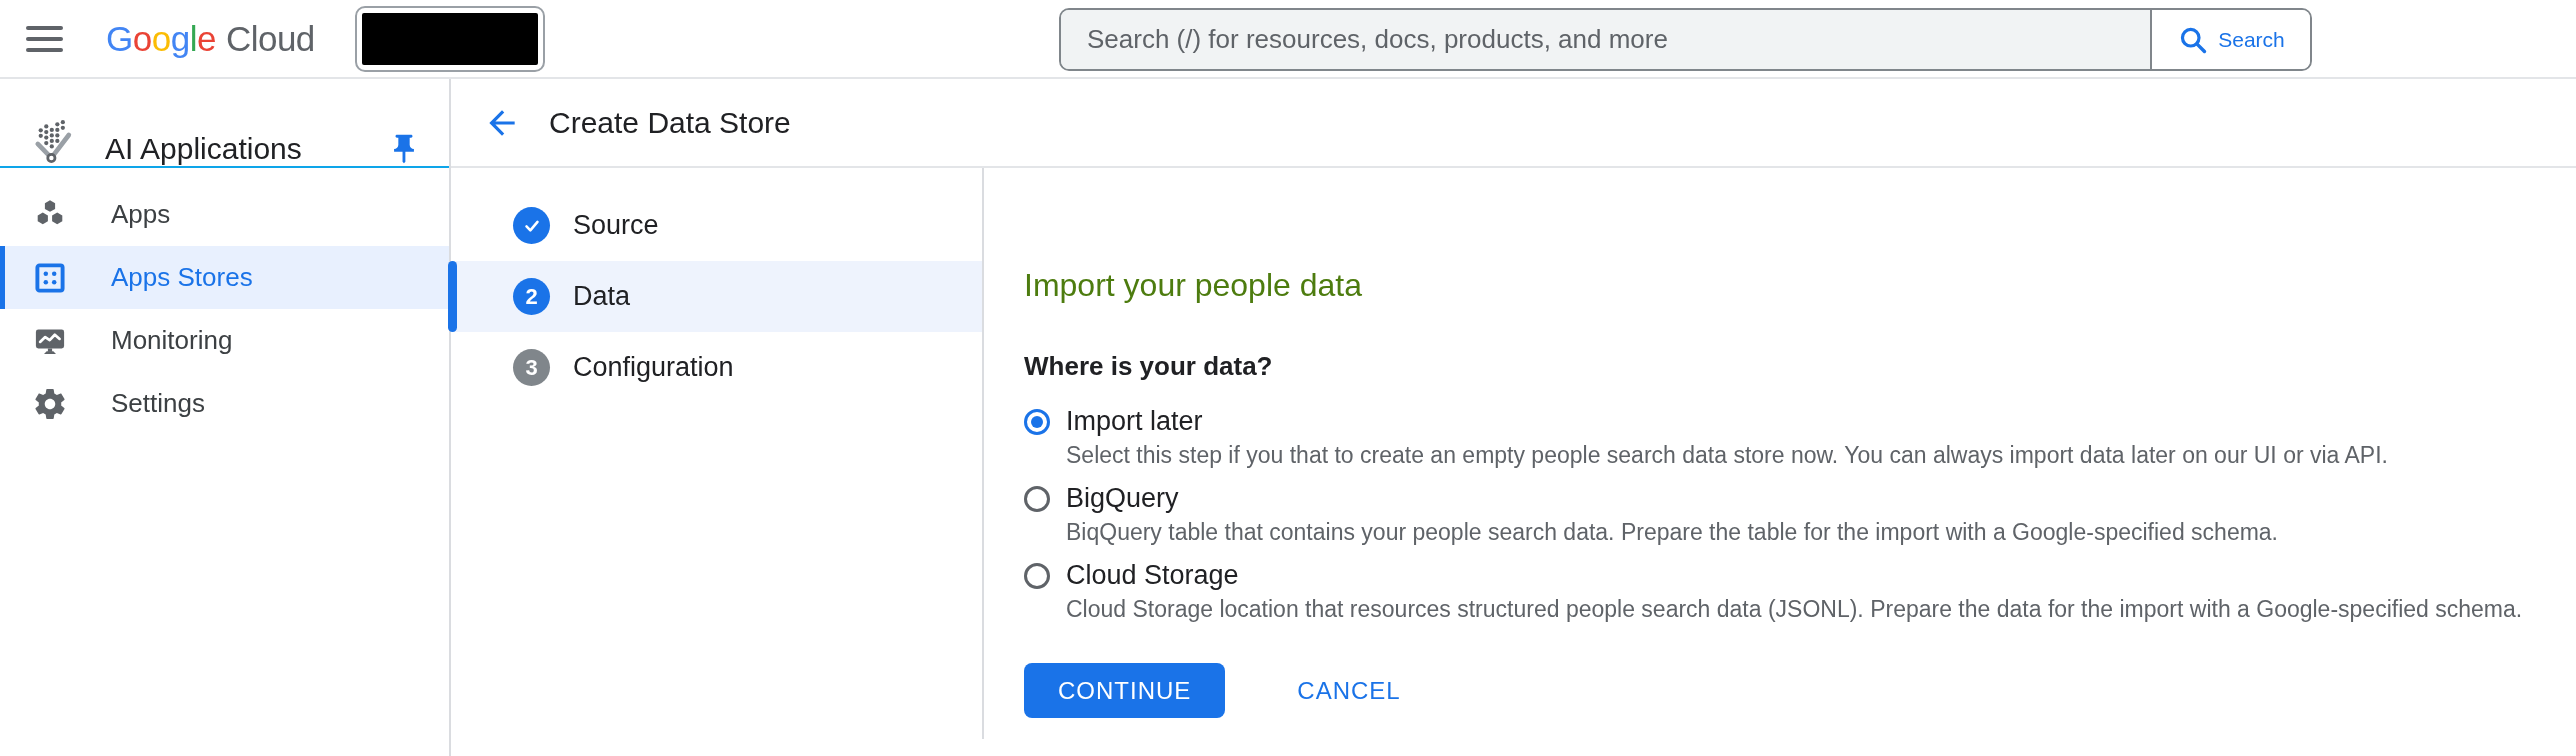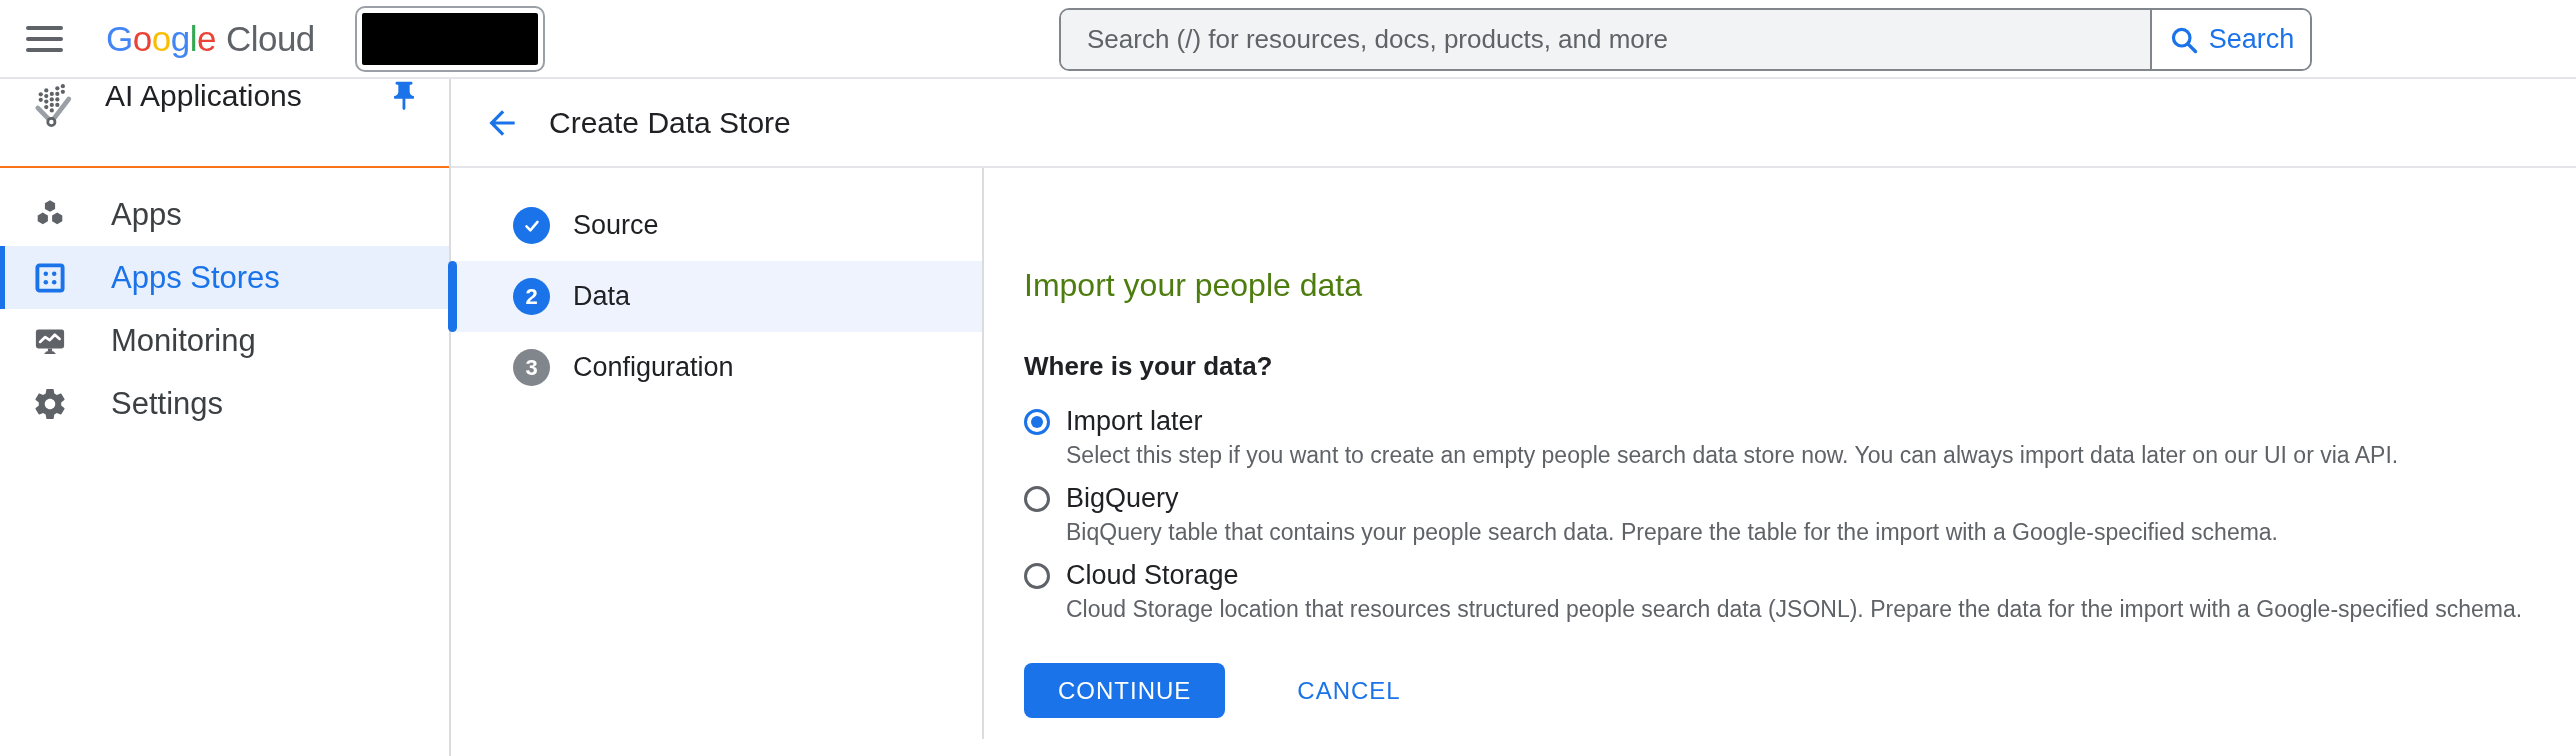"Search" .search-btn { font-size: 27px -> 21px }
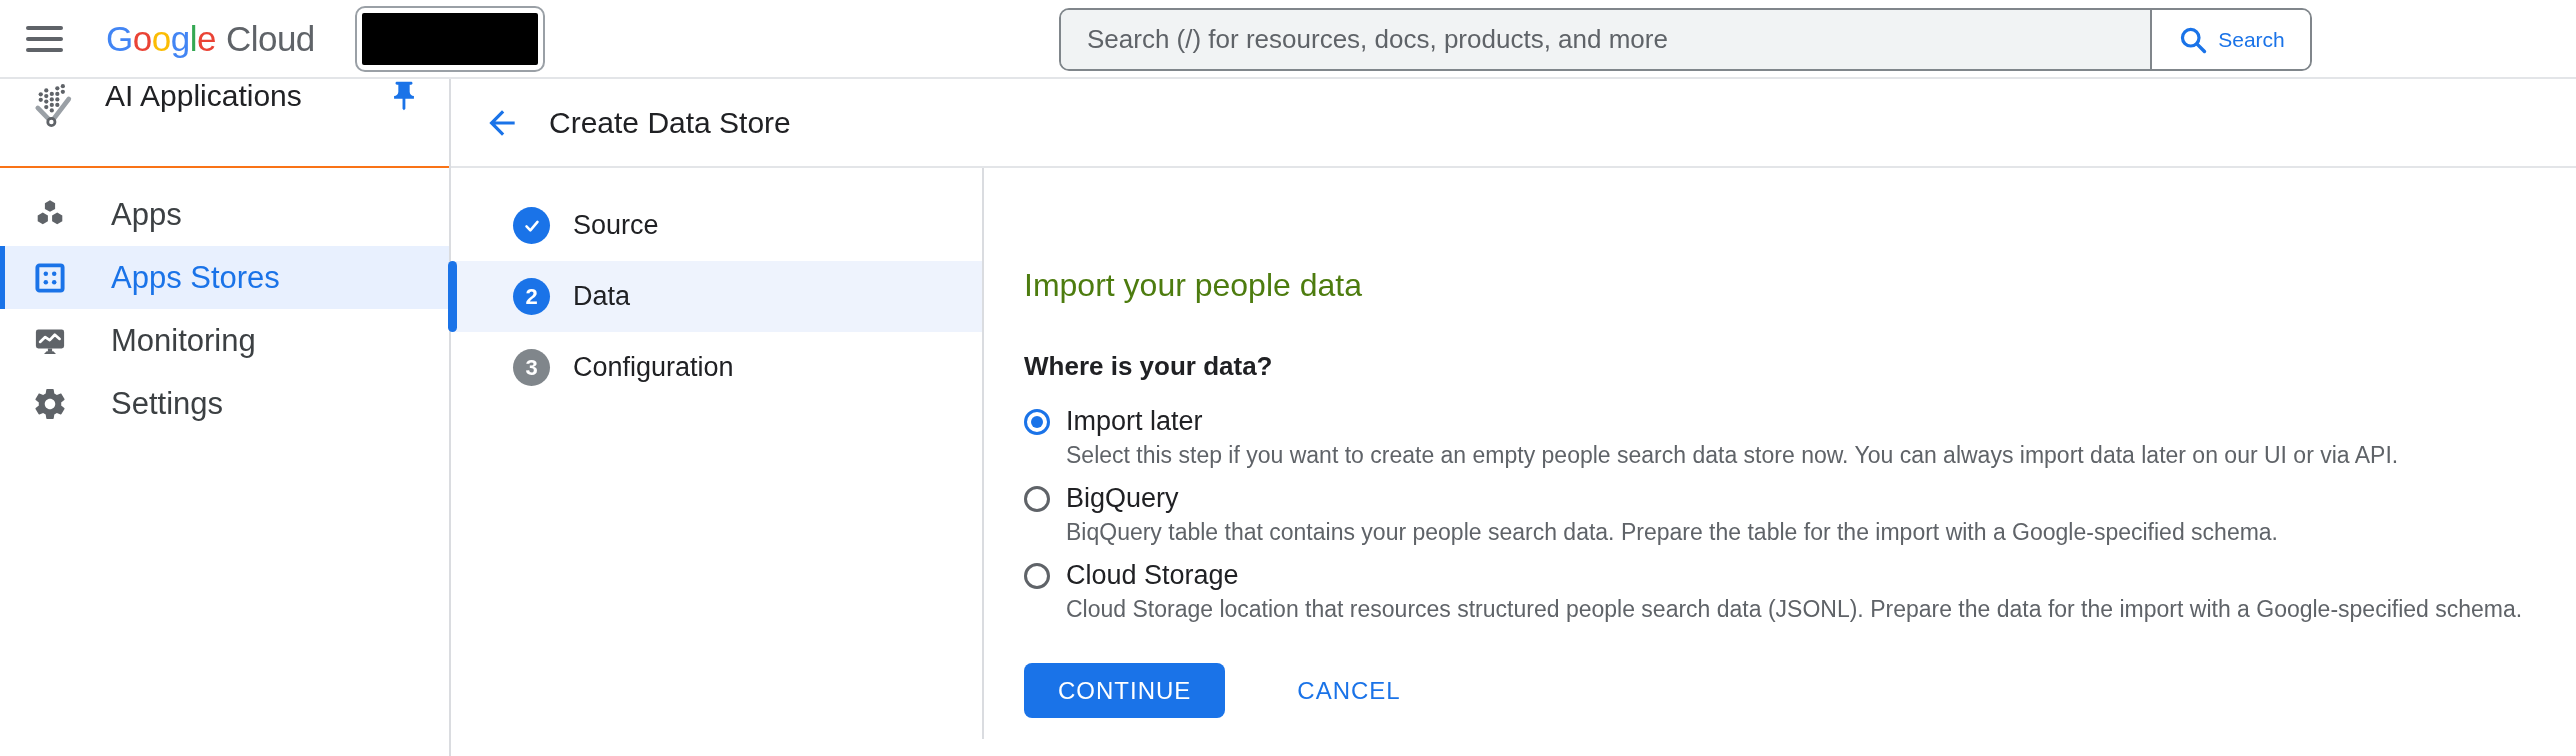"AI Applications" .sidebar-header { align-items: flex-start -> flex-end; border-bottom: 2px solid #f97316 -> 2px solid #0ea5e9 }
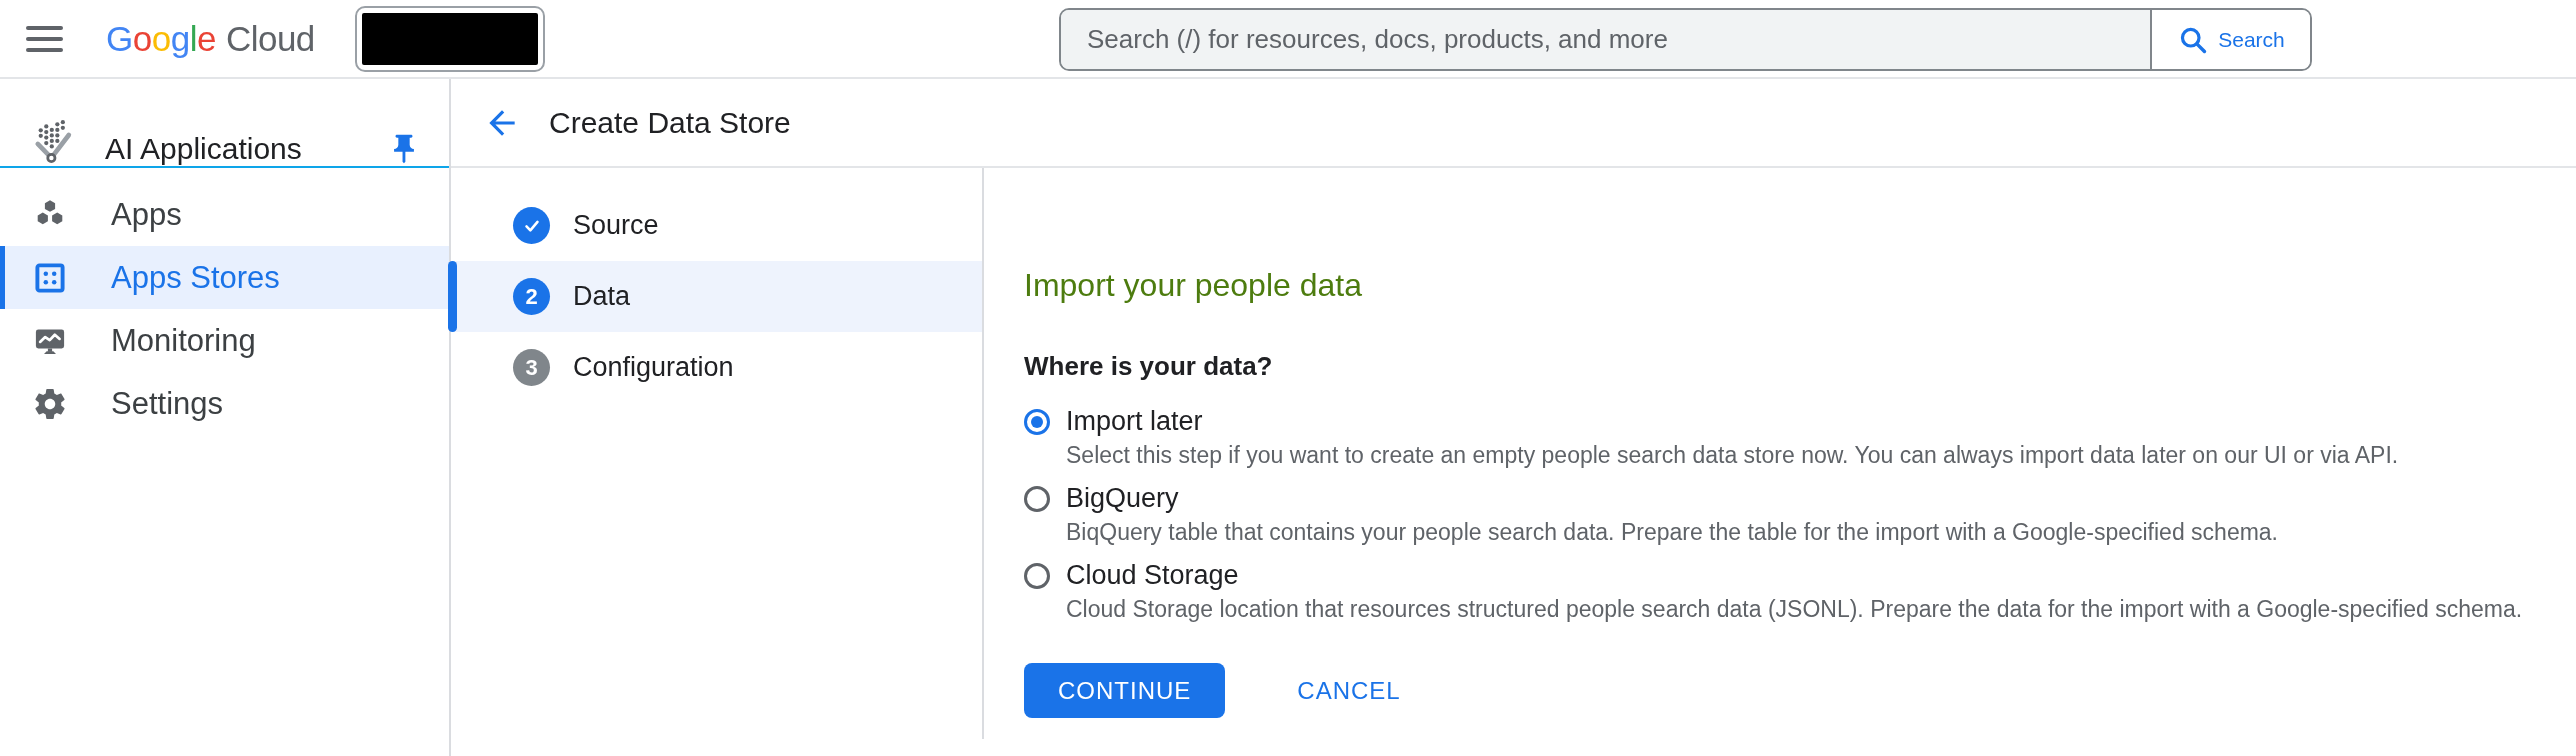"Apps" .nav-item { font-size: 31px -> 26px }
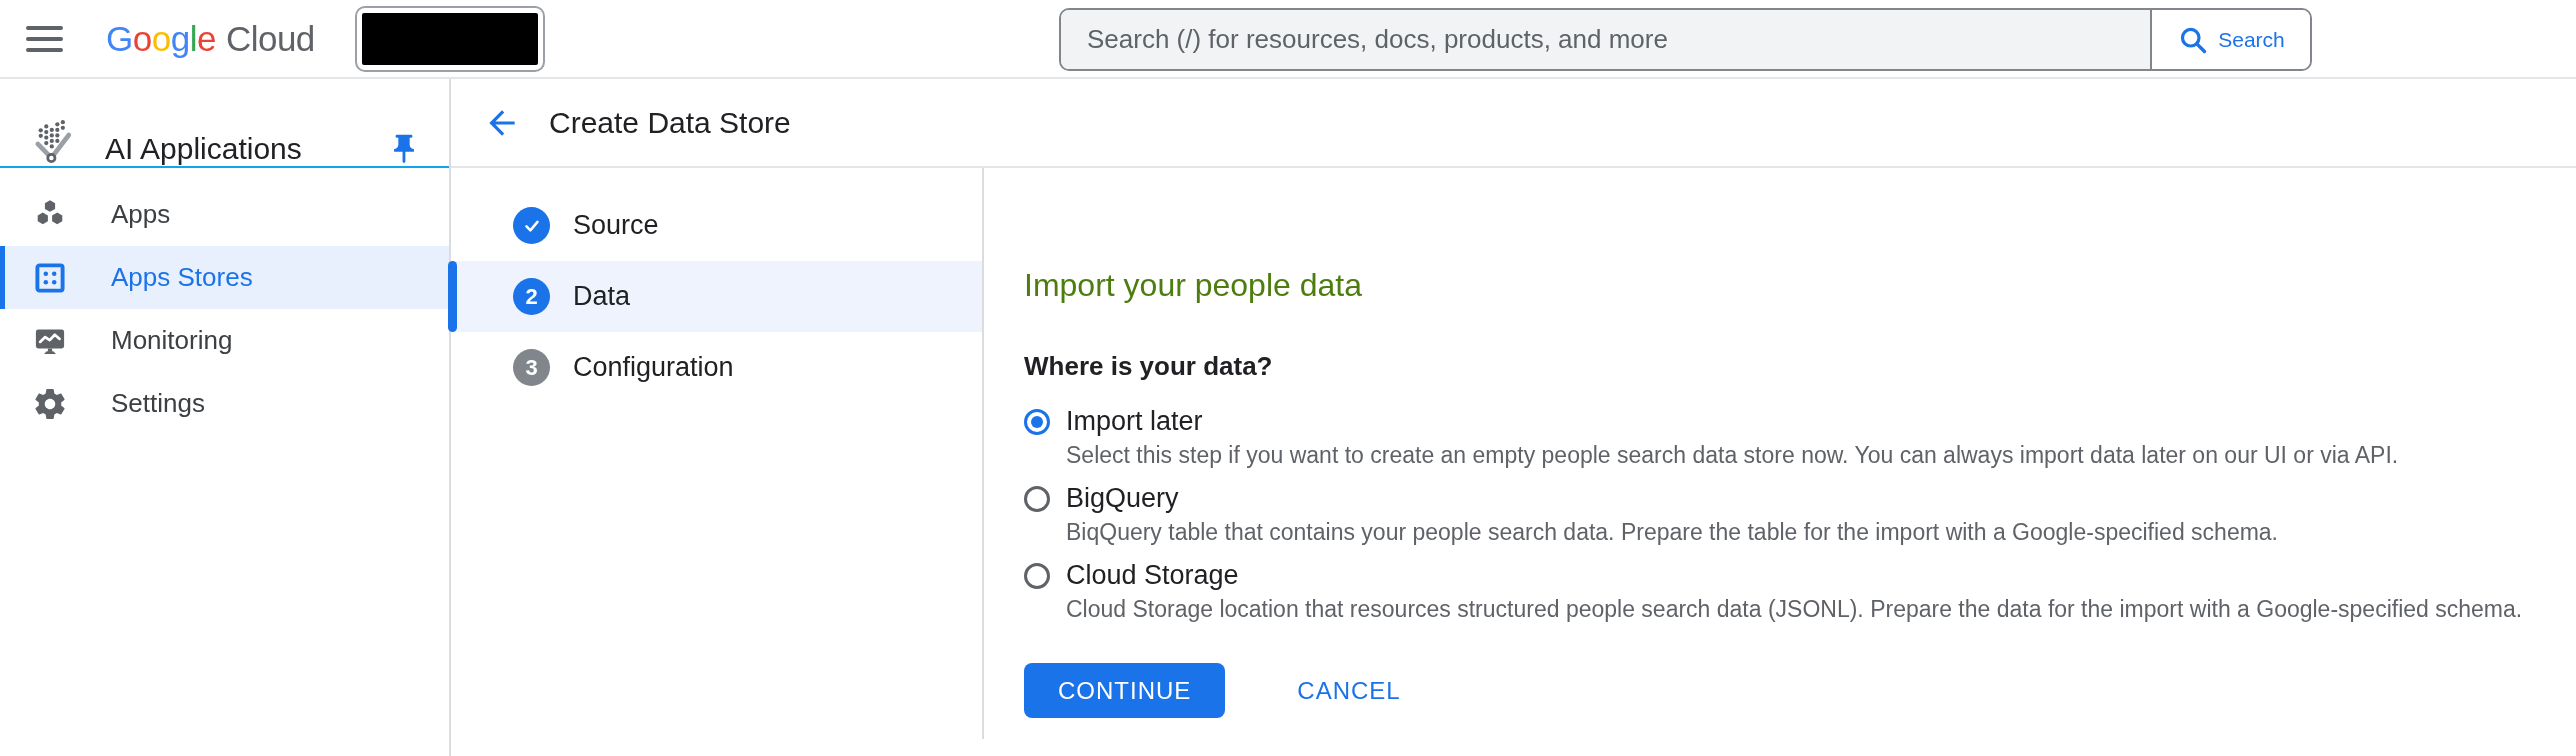"Select this step if you" div.option-desc { text: want -> that }
